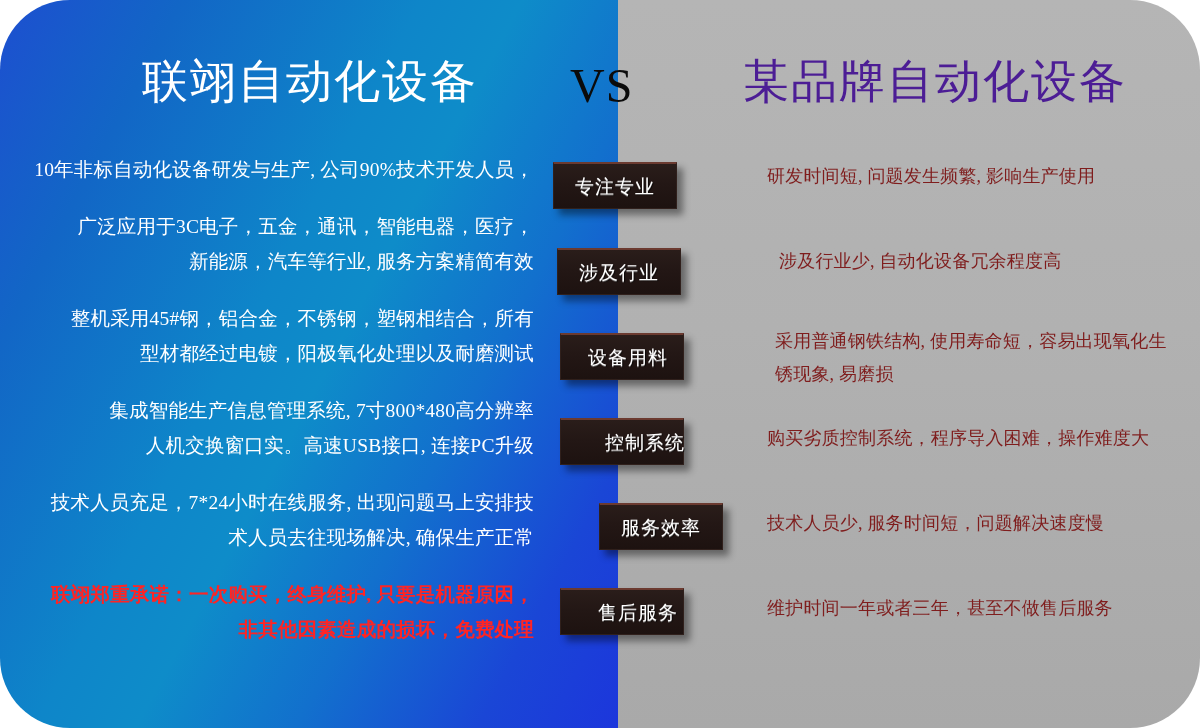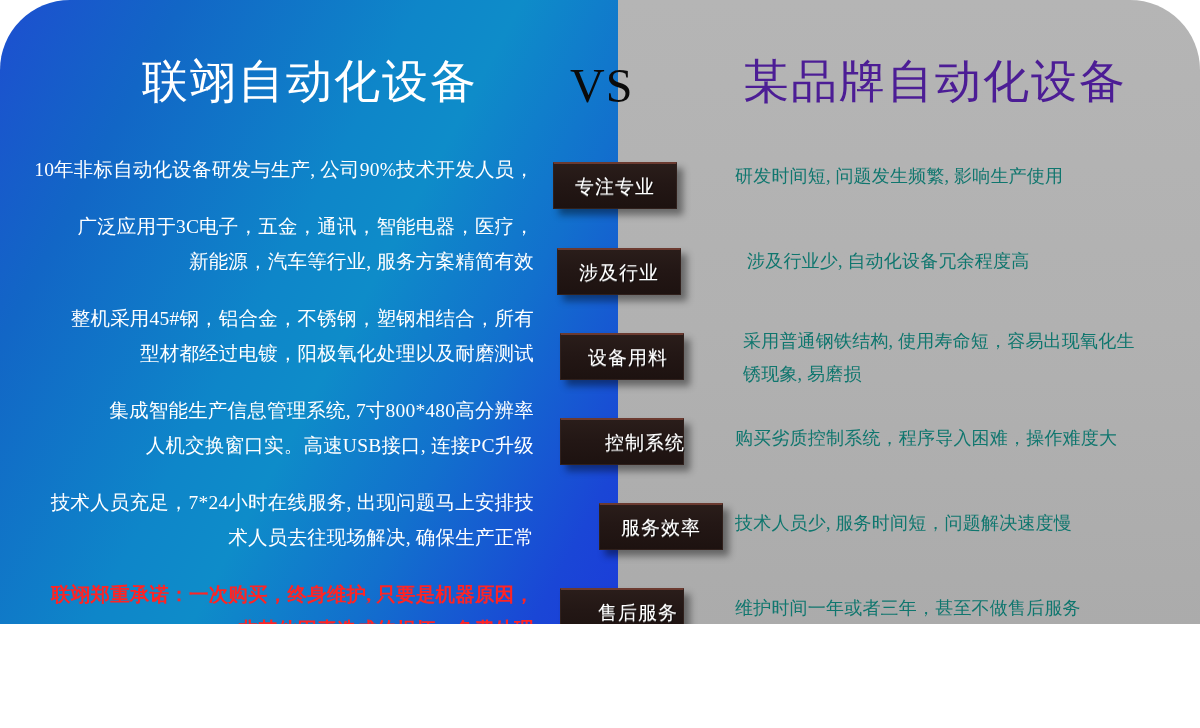"联翊自动化设备" #poster { height: 624px -> 728px }
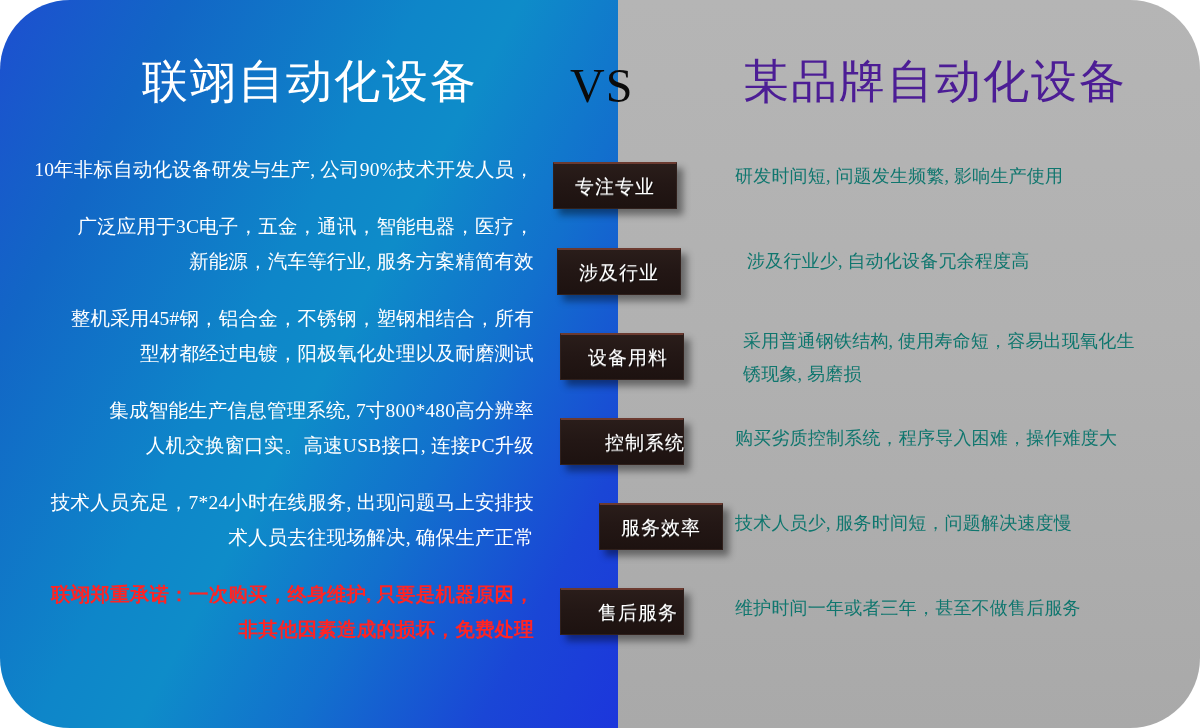"研发时间短, 问题发生频繁, 影响生产使用" .right-block { color: #0f766e -> #7f1d1d; margin-left: none -> 32px }
